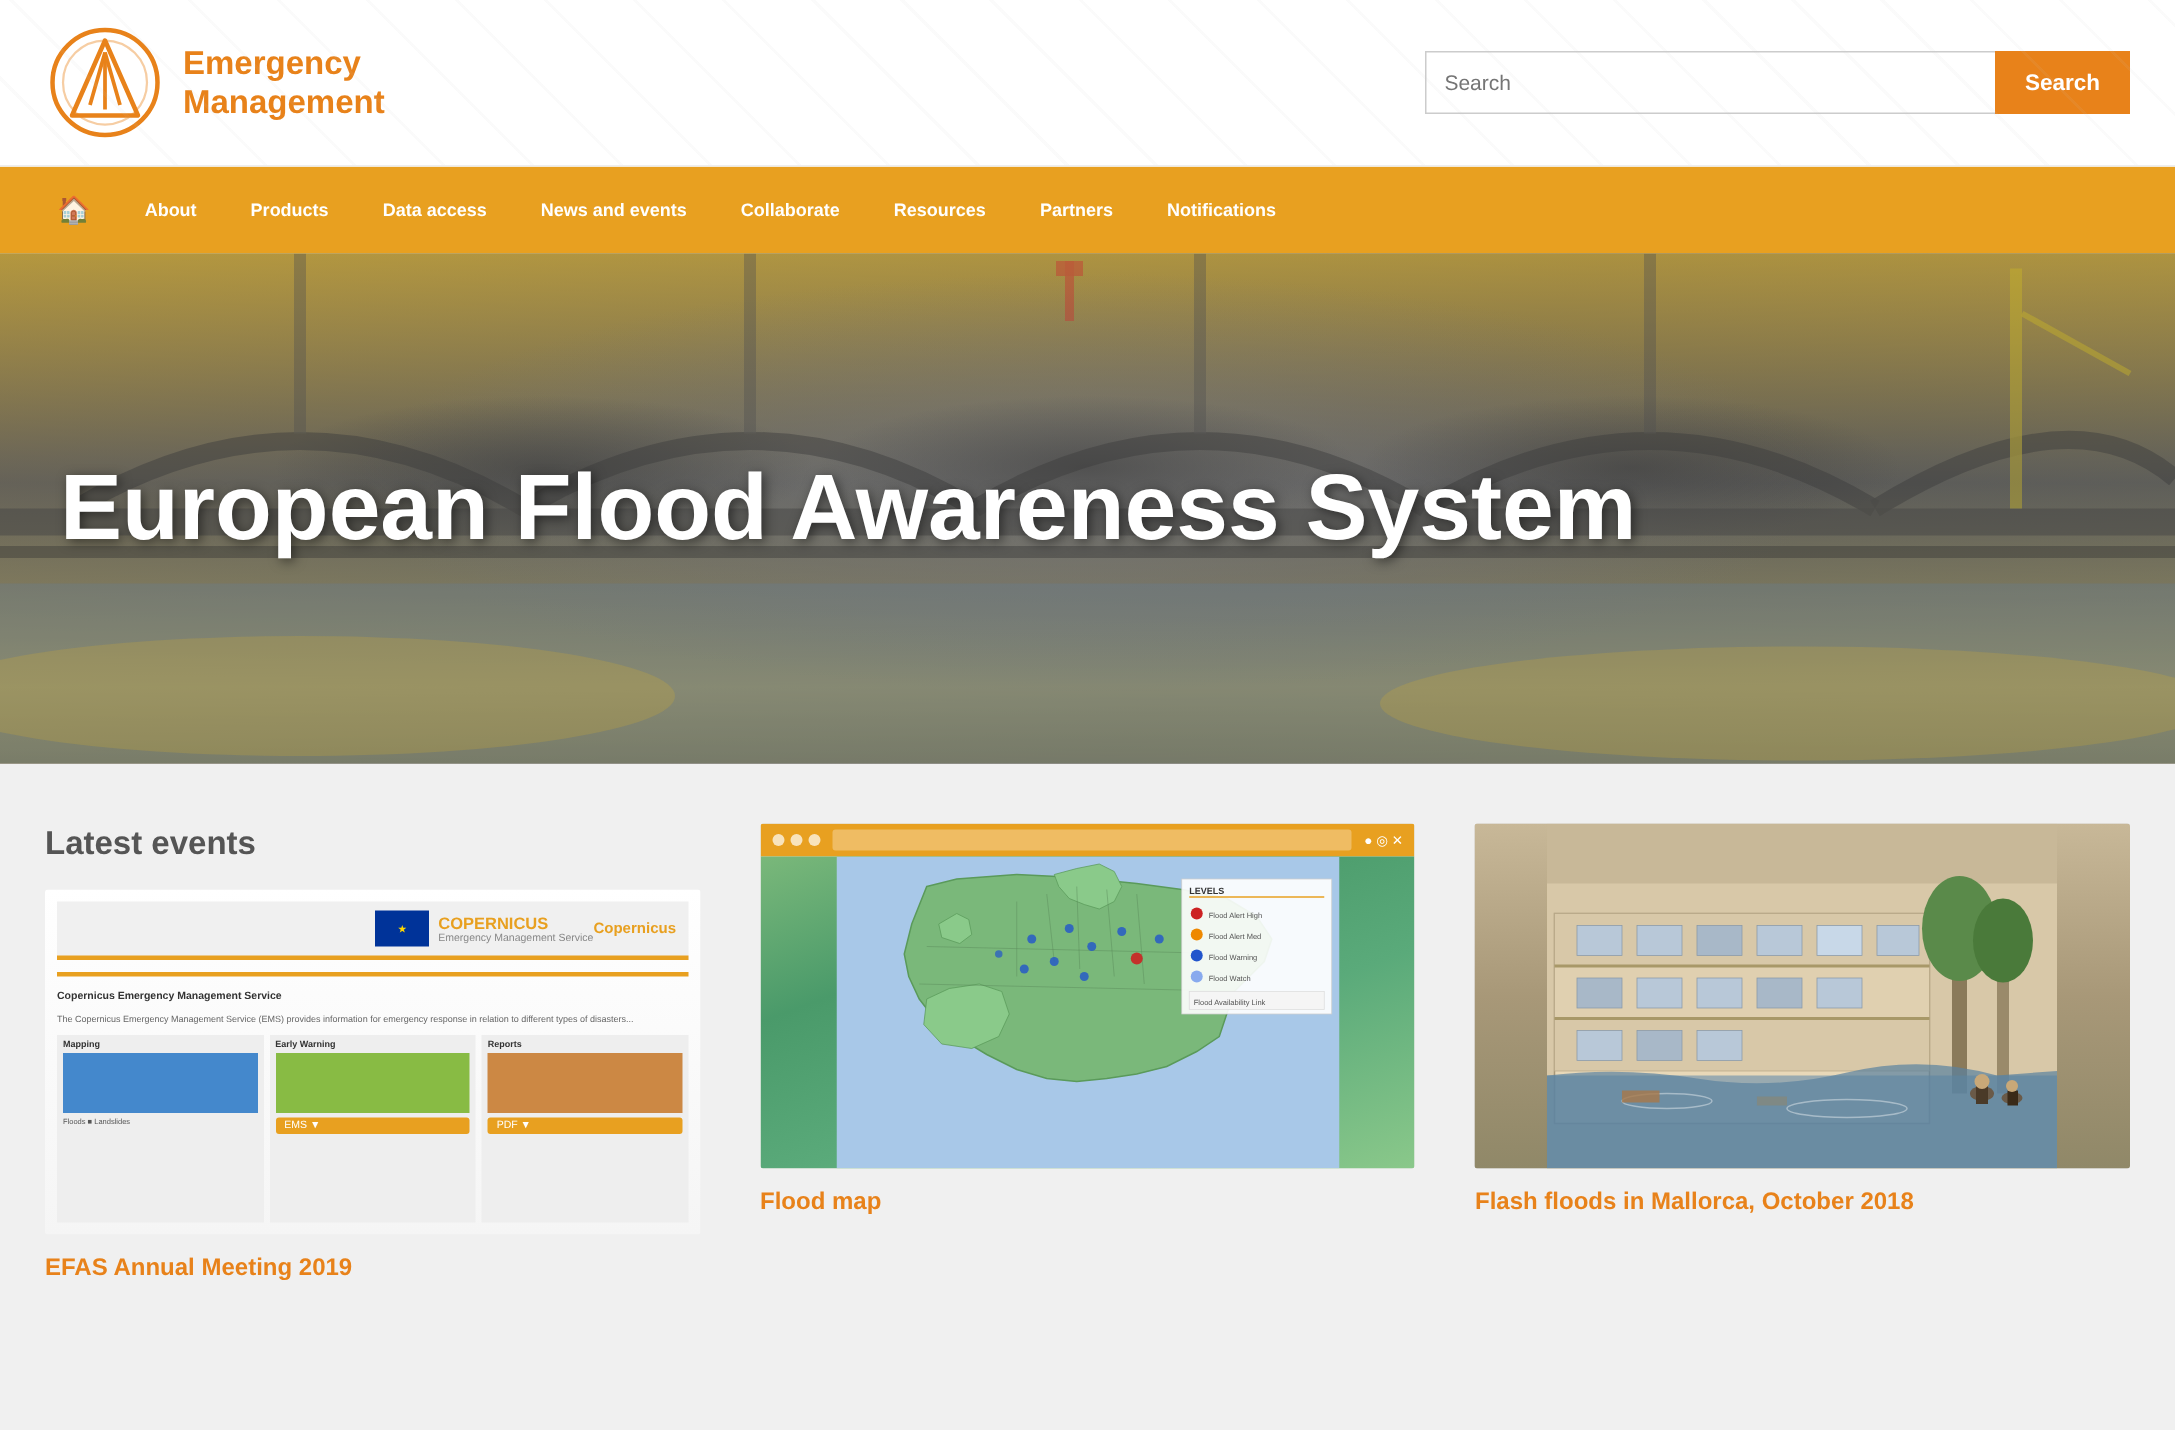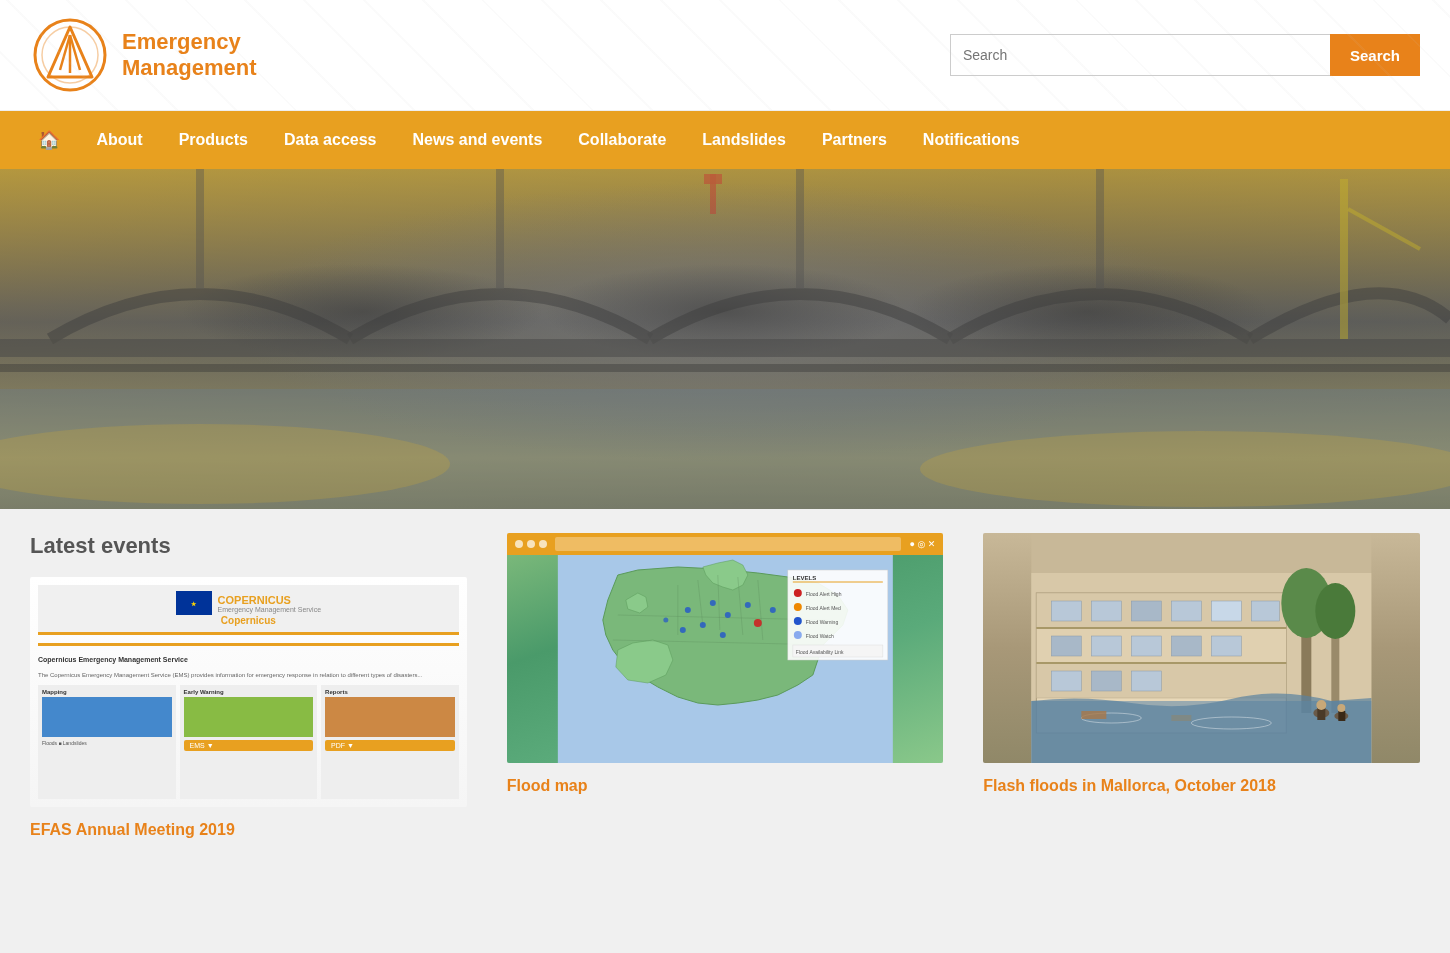"About" .nav-item { font-size: 16px -> 12px }
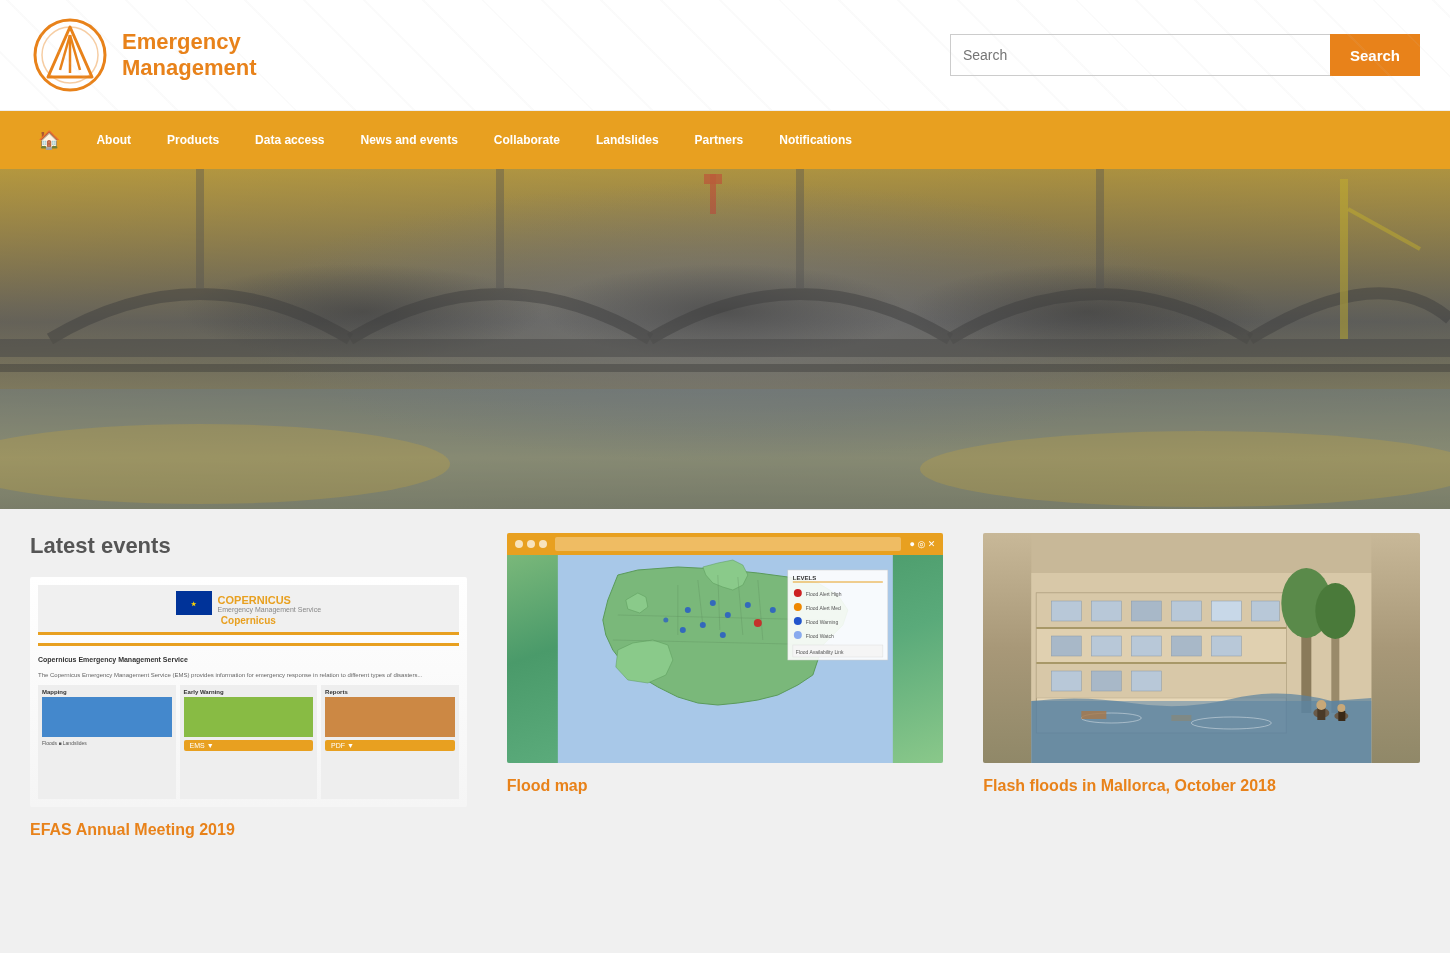"Landslides" a.nav-item { text: Landslides -> Resources }
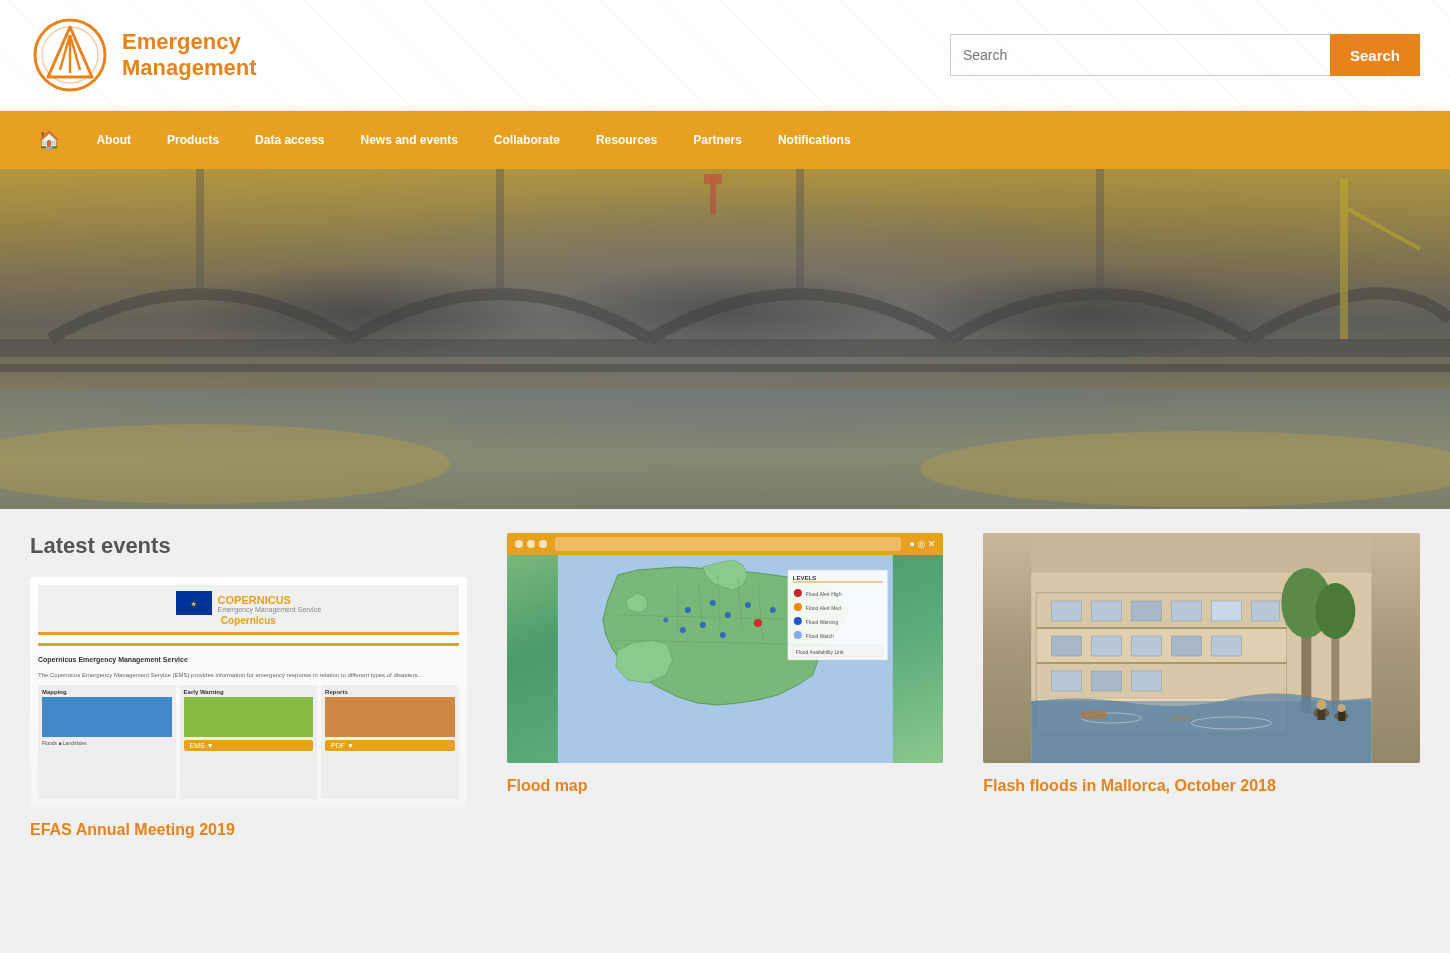"European Flood Awareness System" h1.hero-title { html: none -> <h1>European Flood Awareness System</h1> }
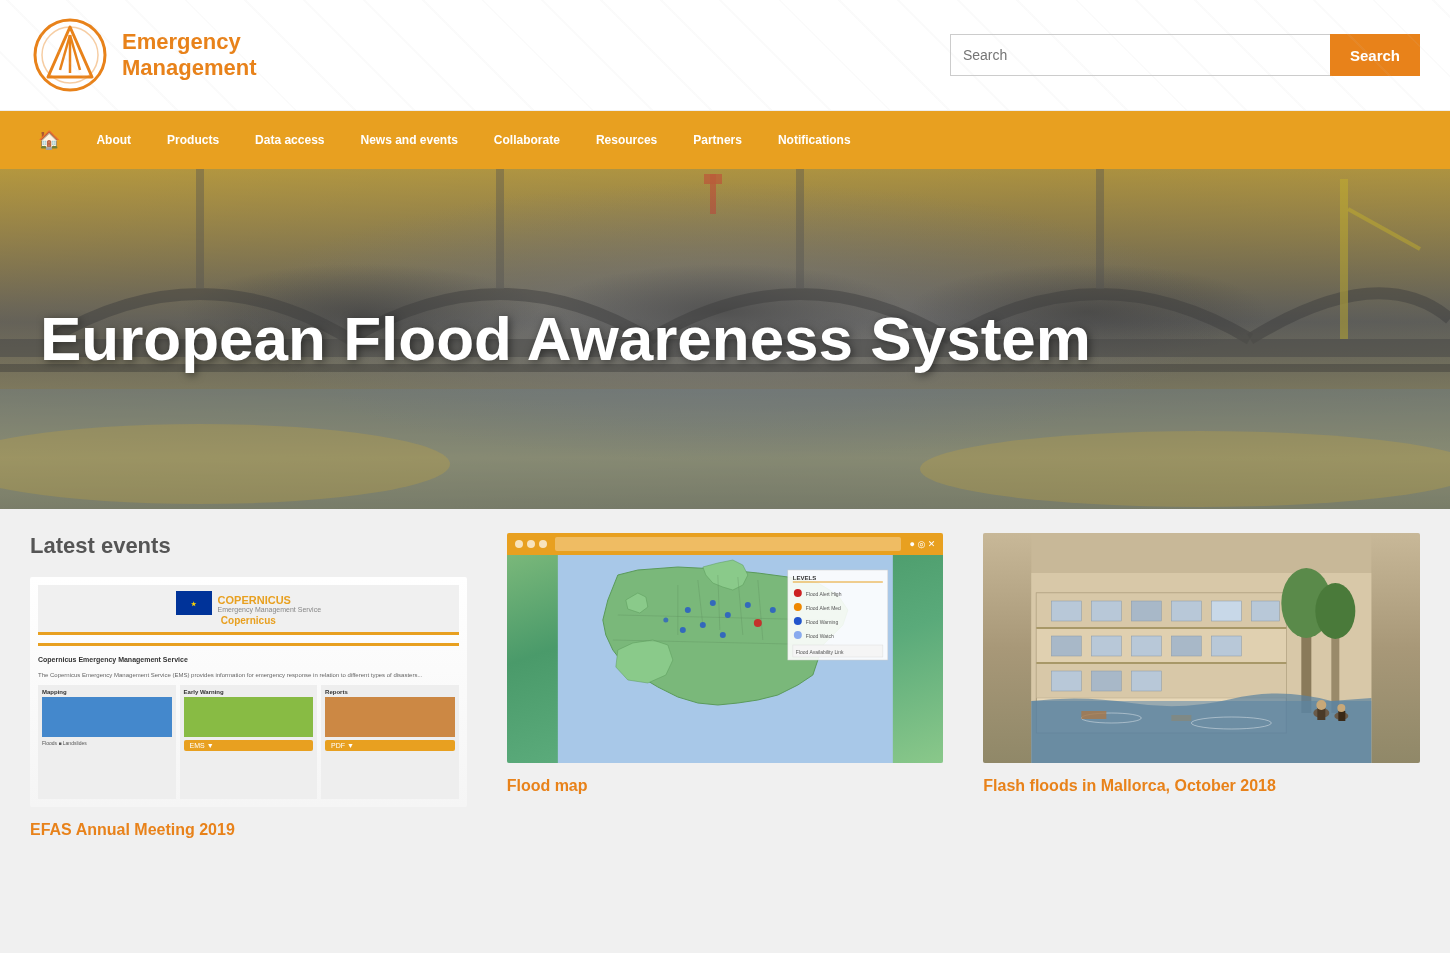"Latest events" .content { padding: 24px 30px -> 40px 30px }
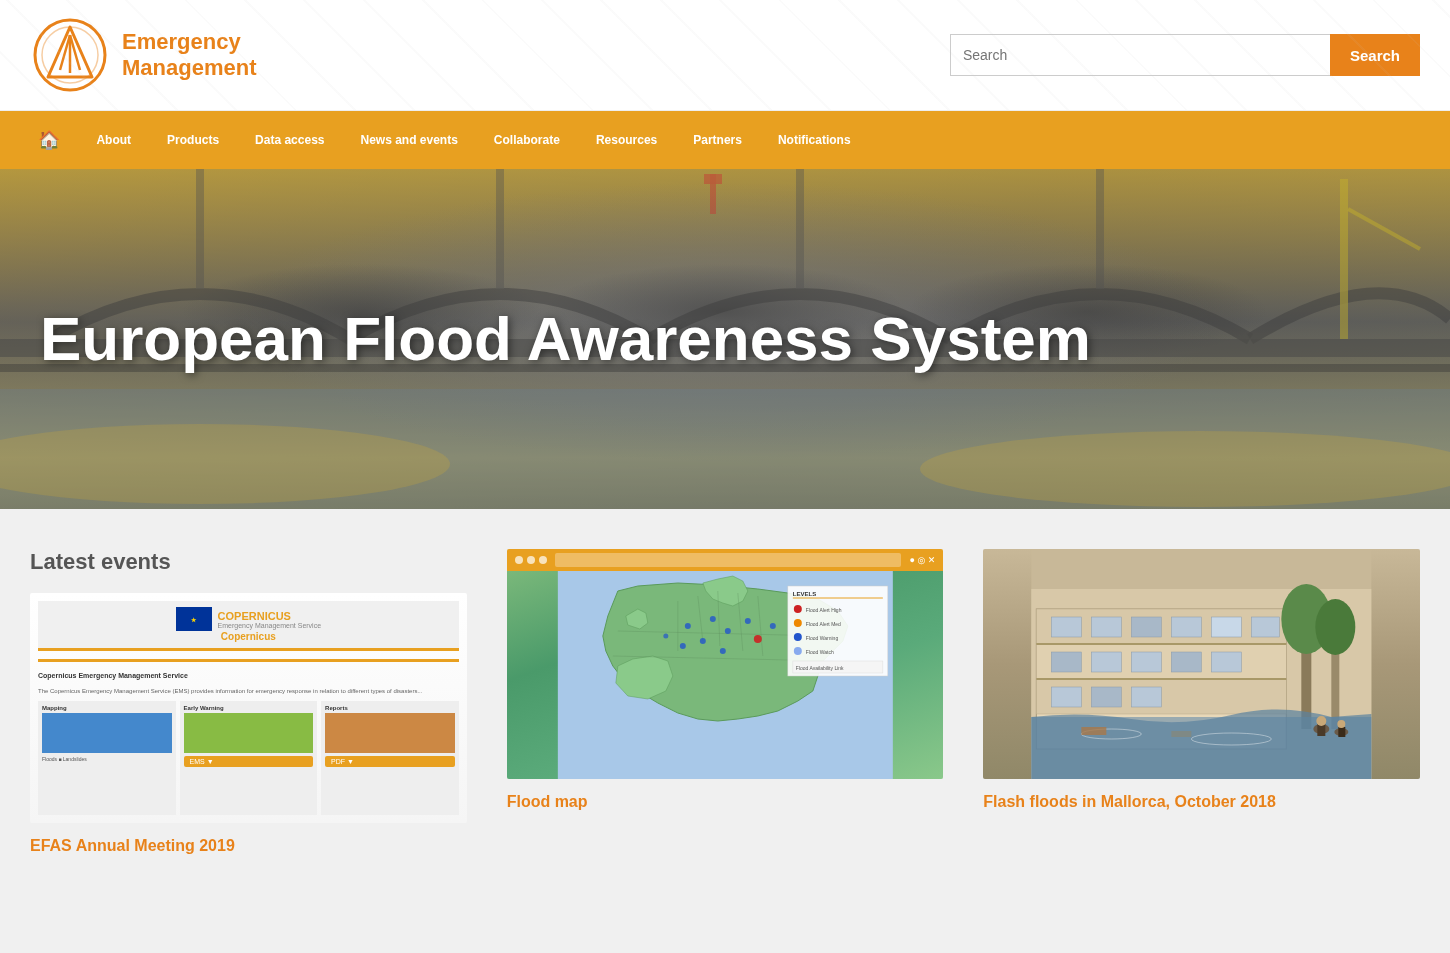"COPERNICUS" .events-card-top { flex-direction: column -> none; justify-content: flex-start -> flex-end }
